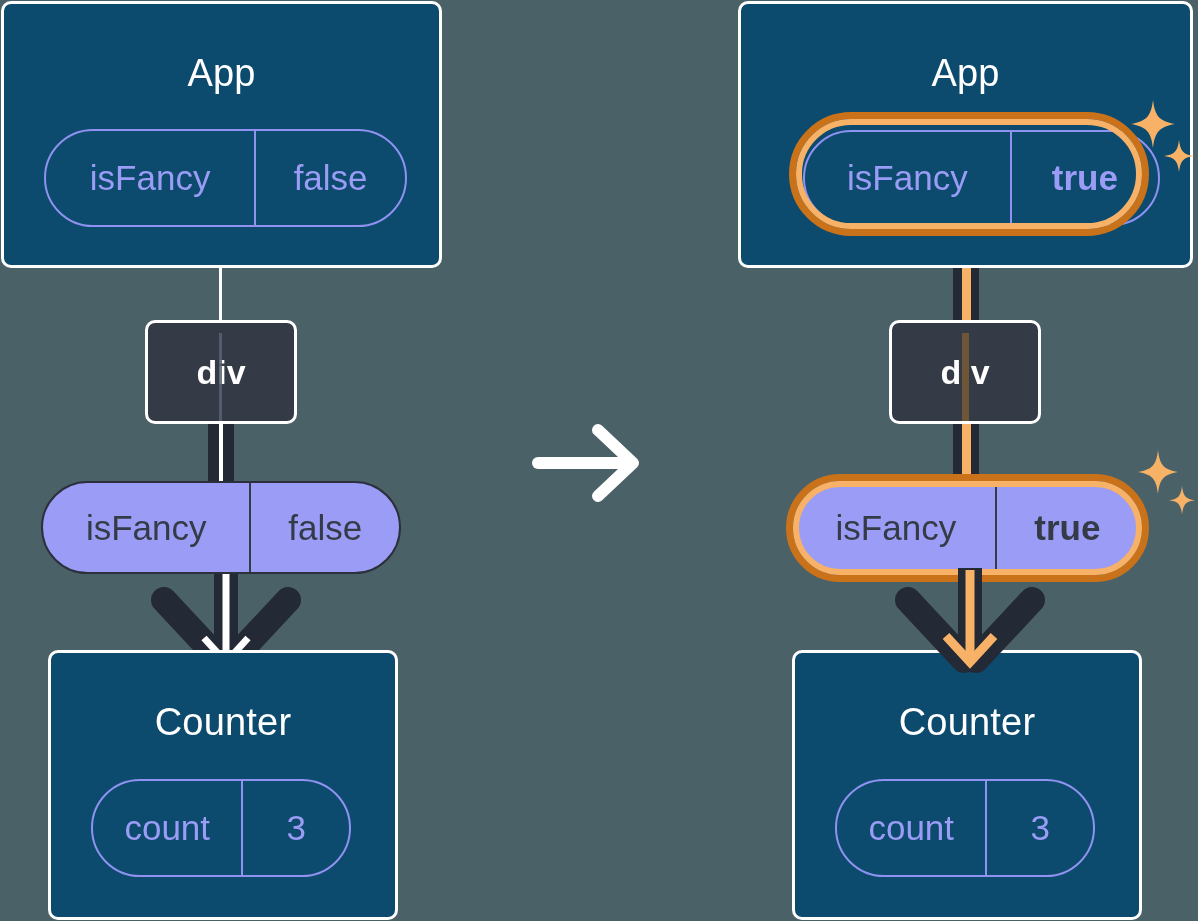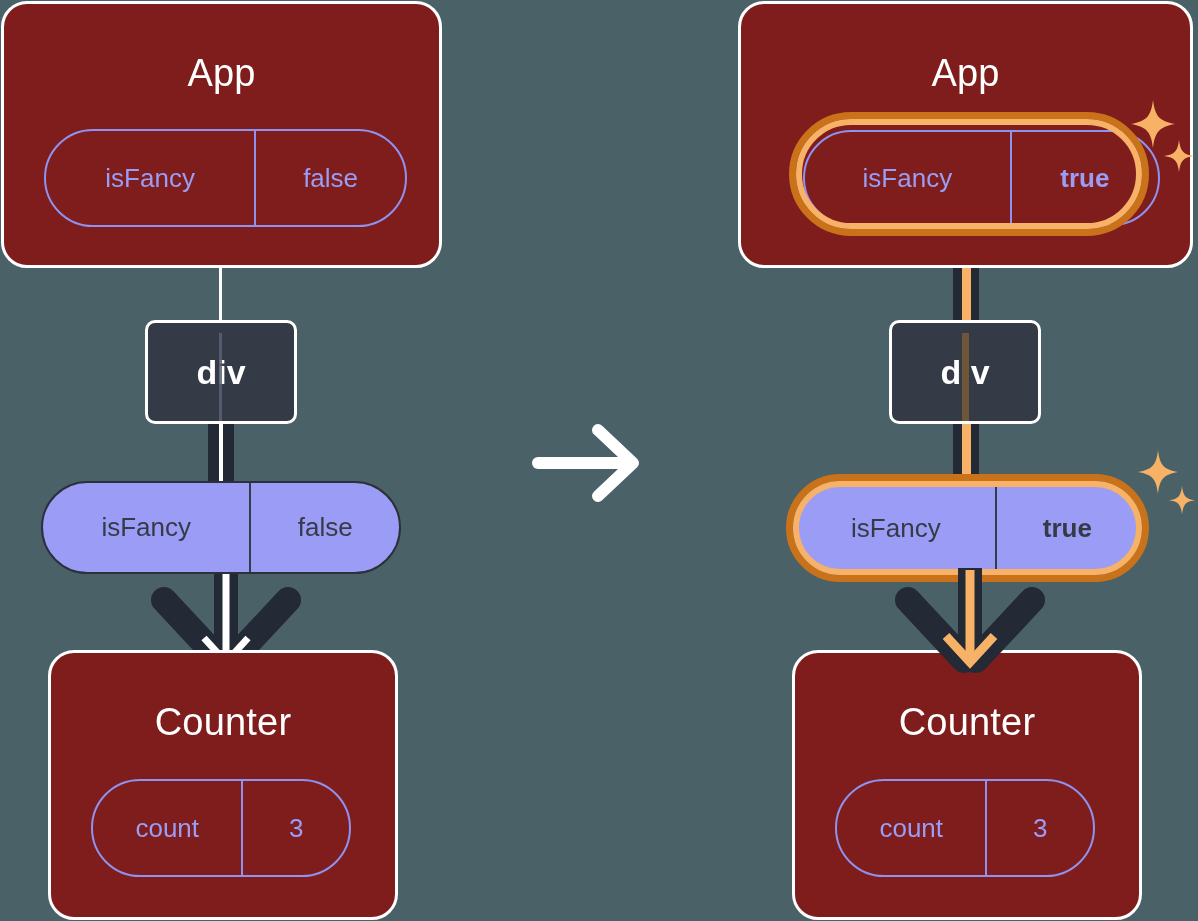"App" .cbox { background: #7f1d1d -> #0c4a6e; border-radius: 26px -> 10px }
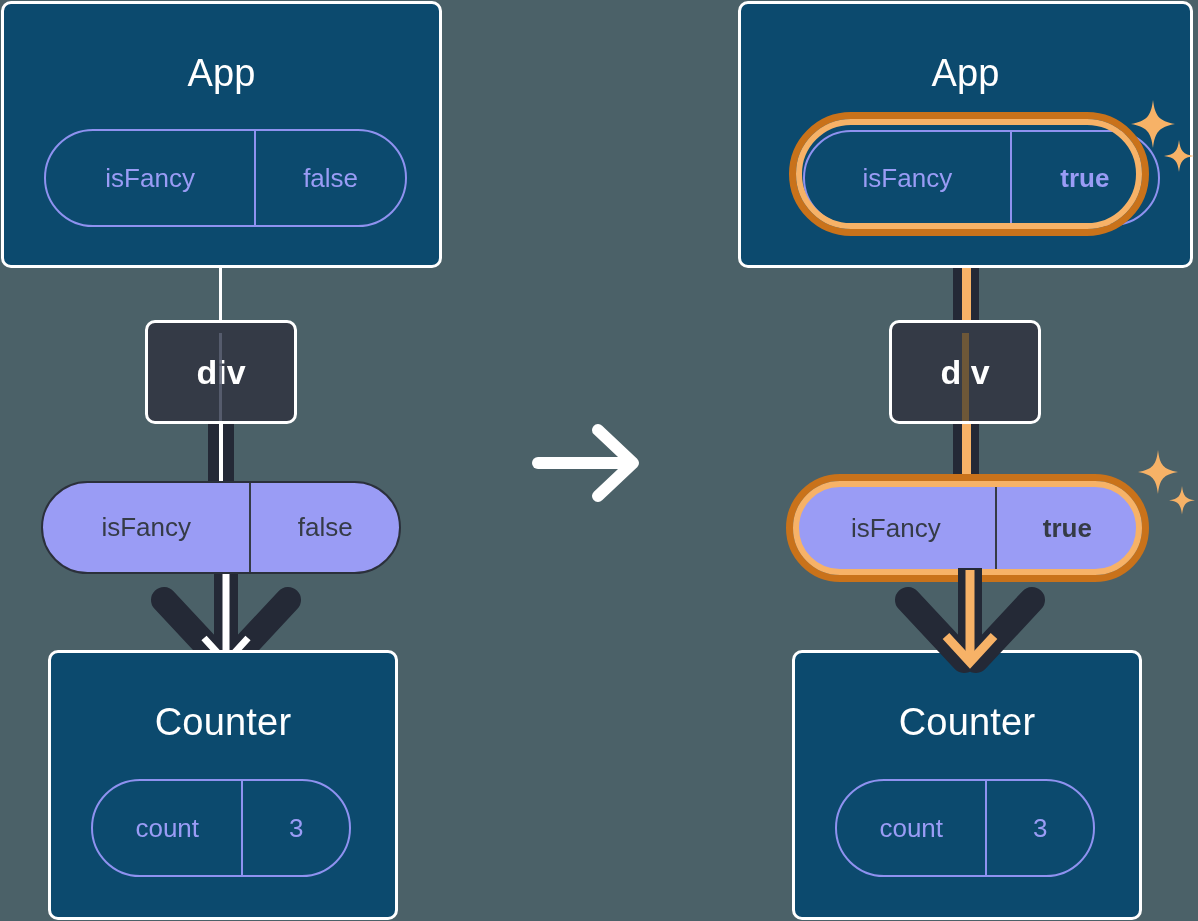"isFancy" .pill .seg { font-size: 26px -> 35px }
